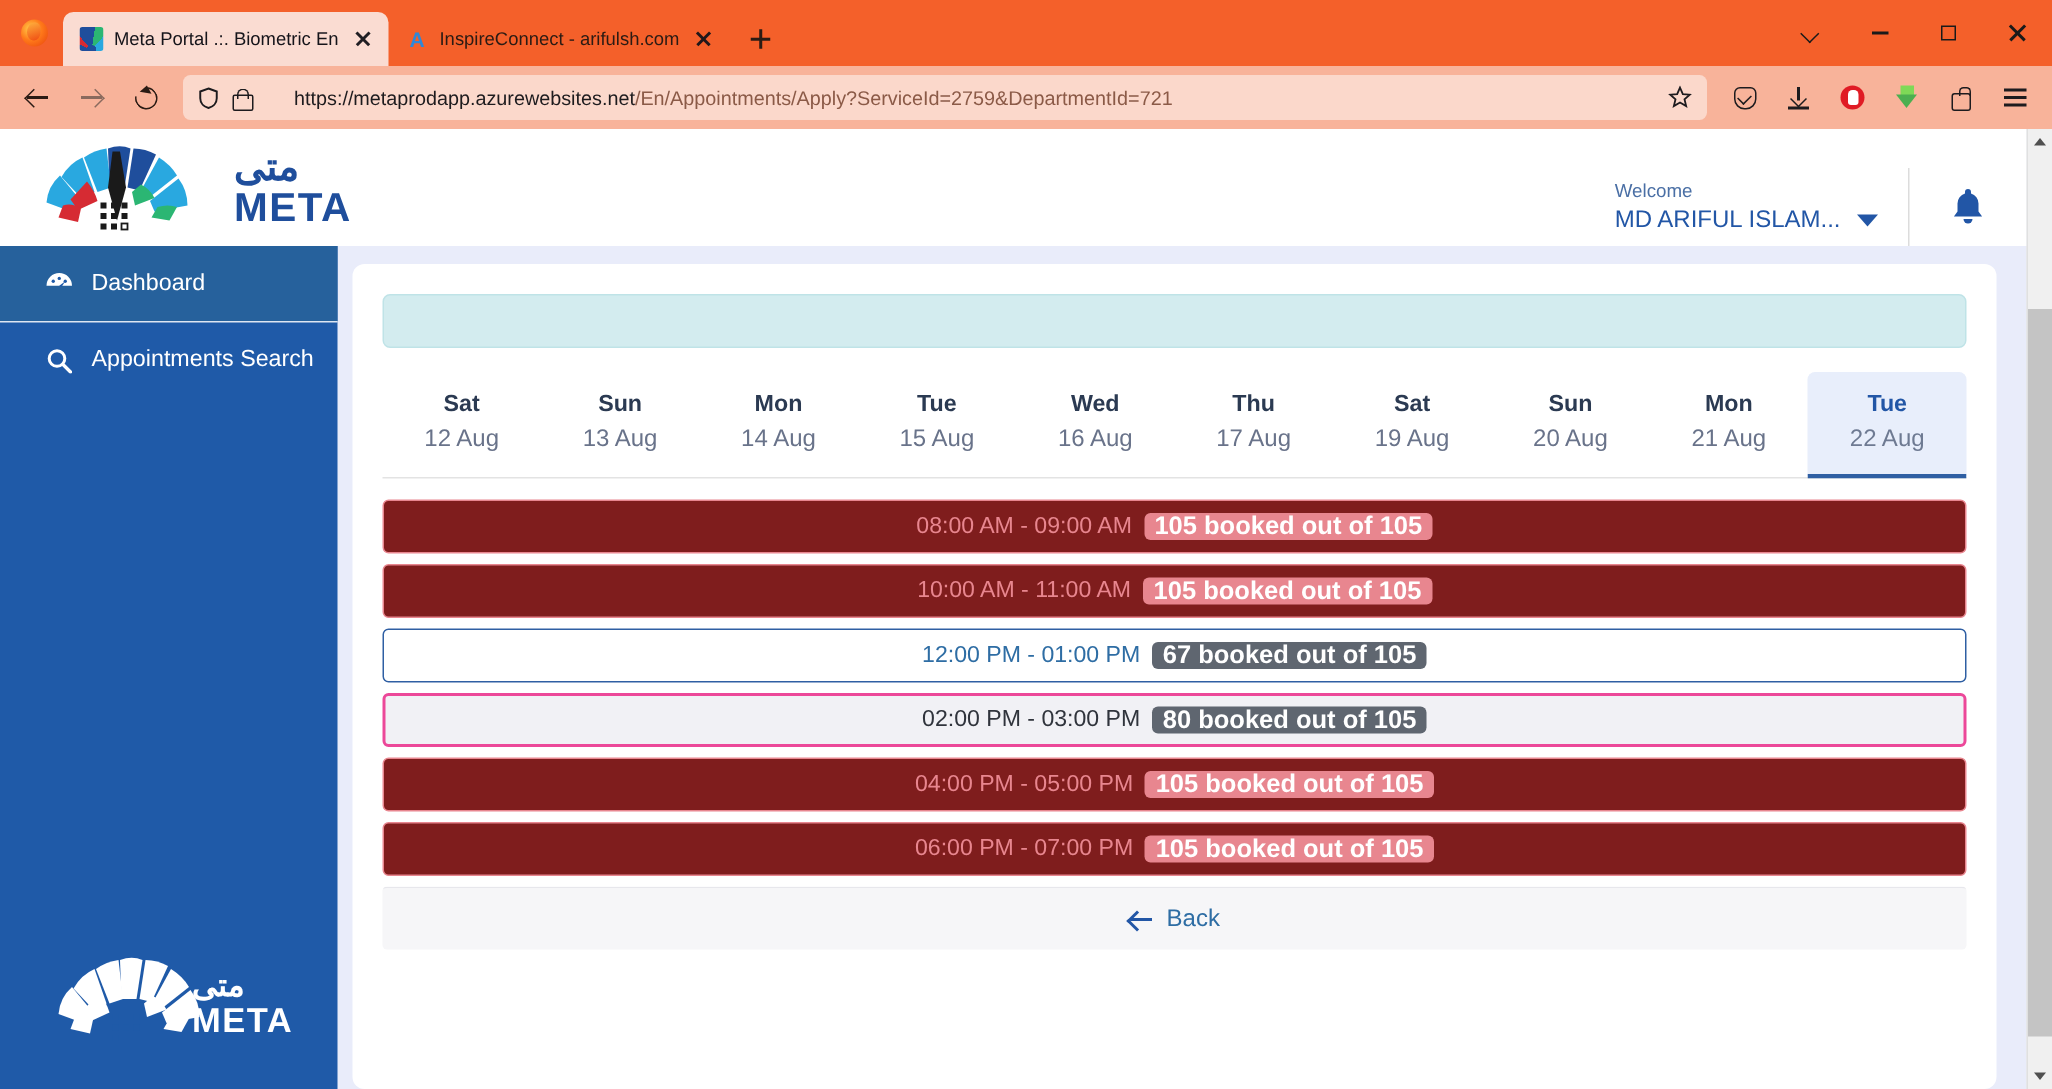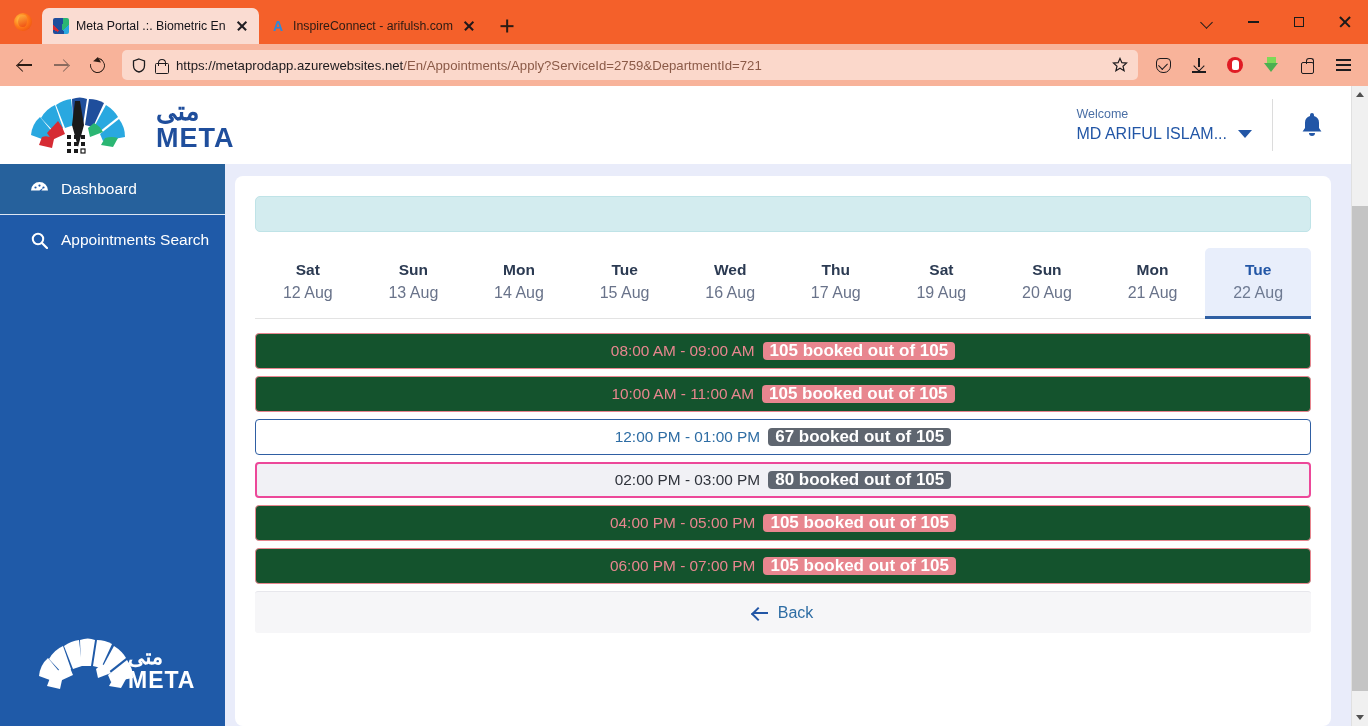"https://metaprodapp.azurewebsites.net" .url-text .host { margin-left: none -> 20px }
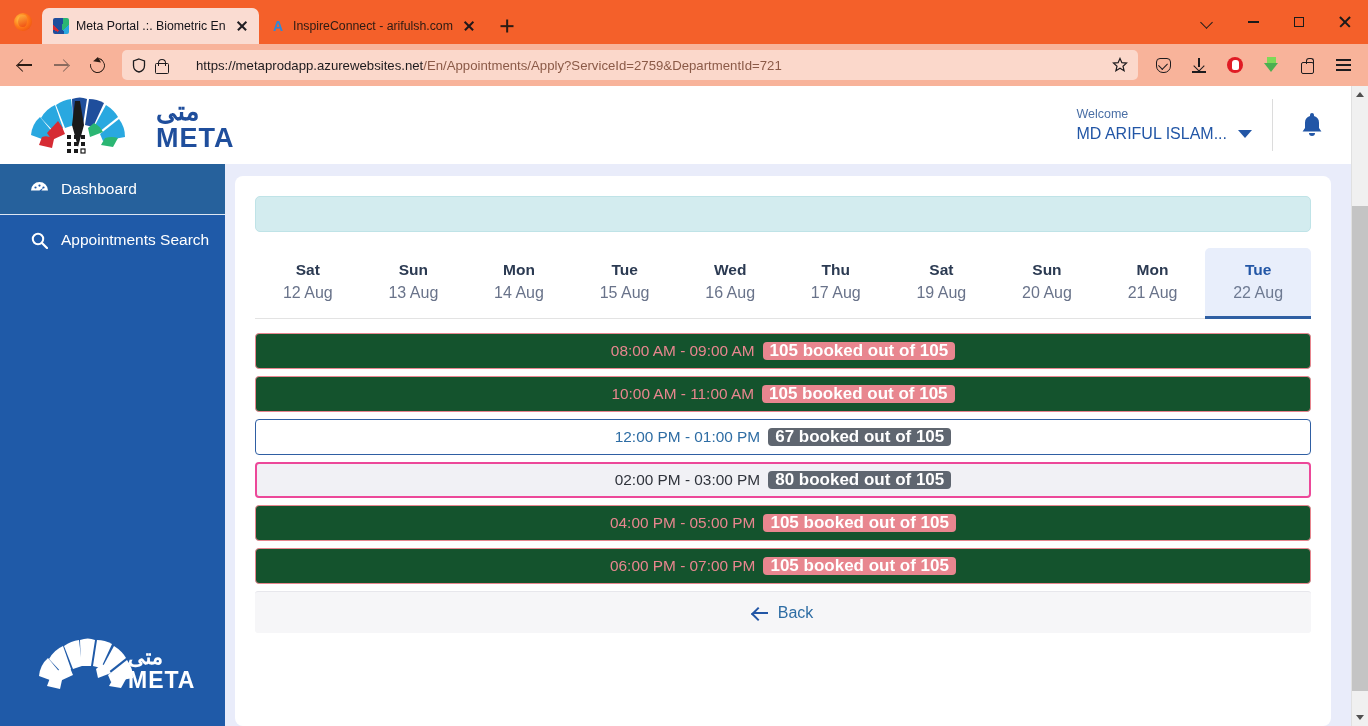"Welcome" .brand-right { align-items: center -> flex-end }
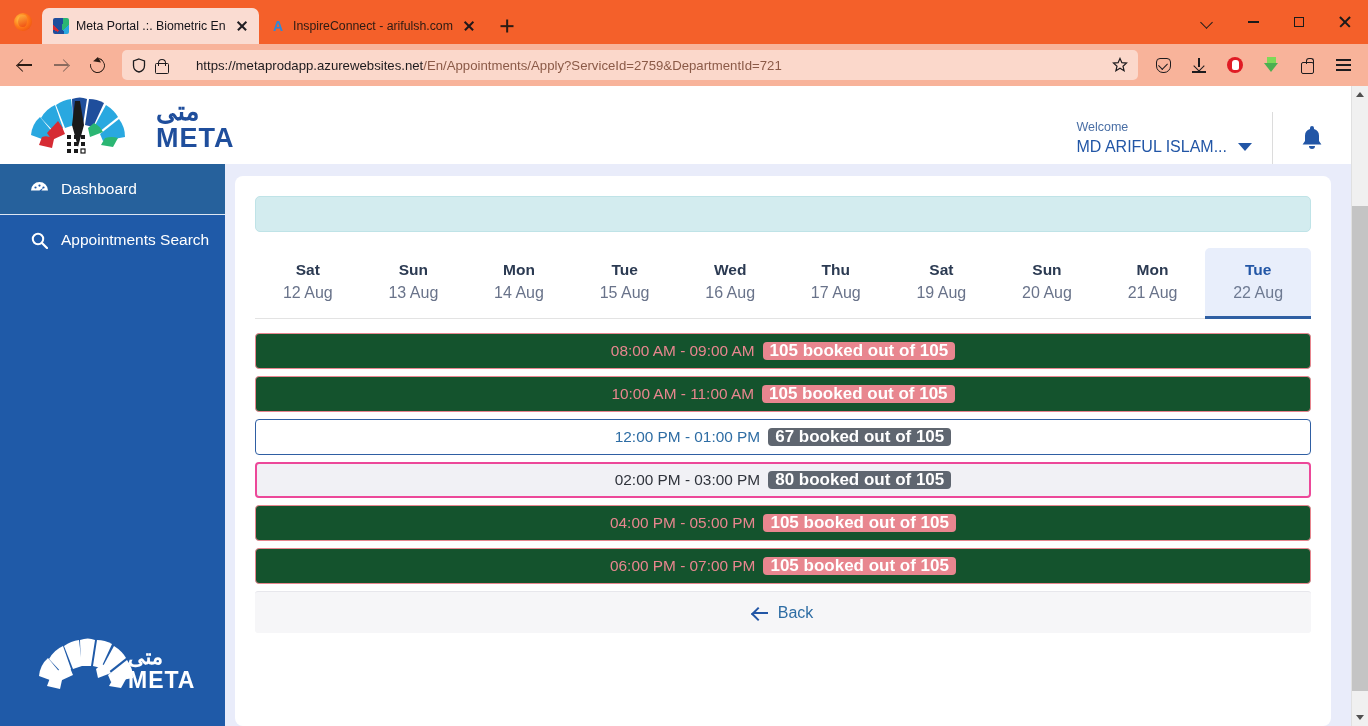"08:00 AM - 09:00 AM" .slot.full { background: #14532d -> #7f1d1d }
